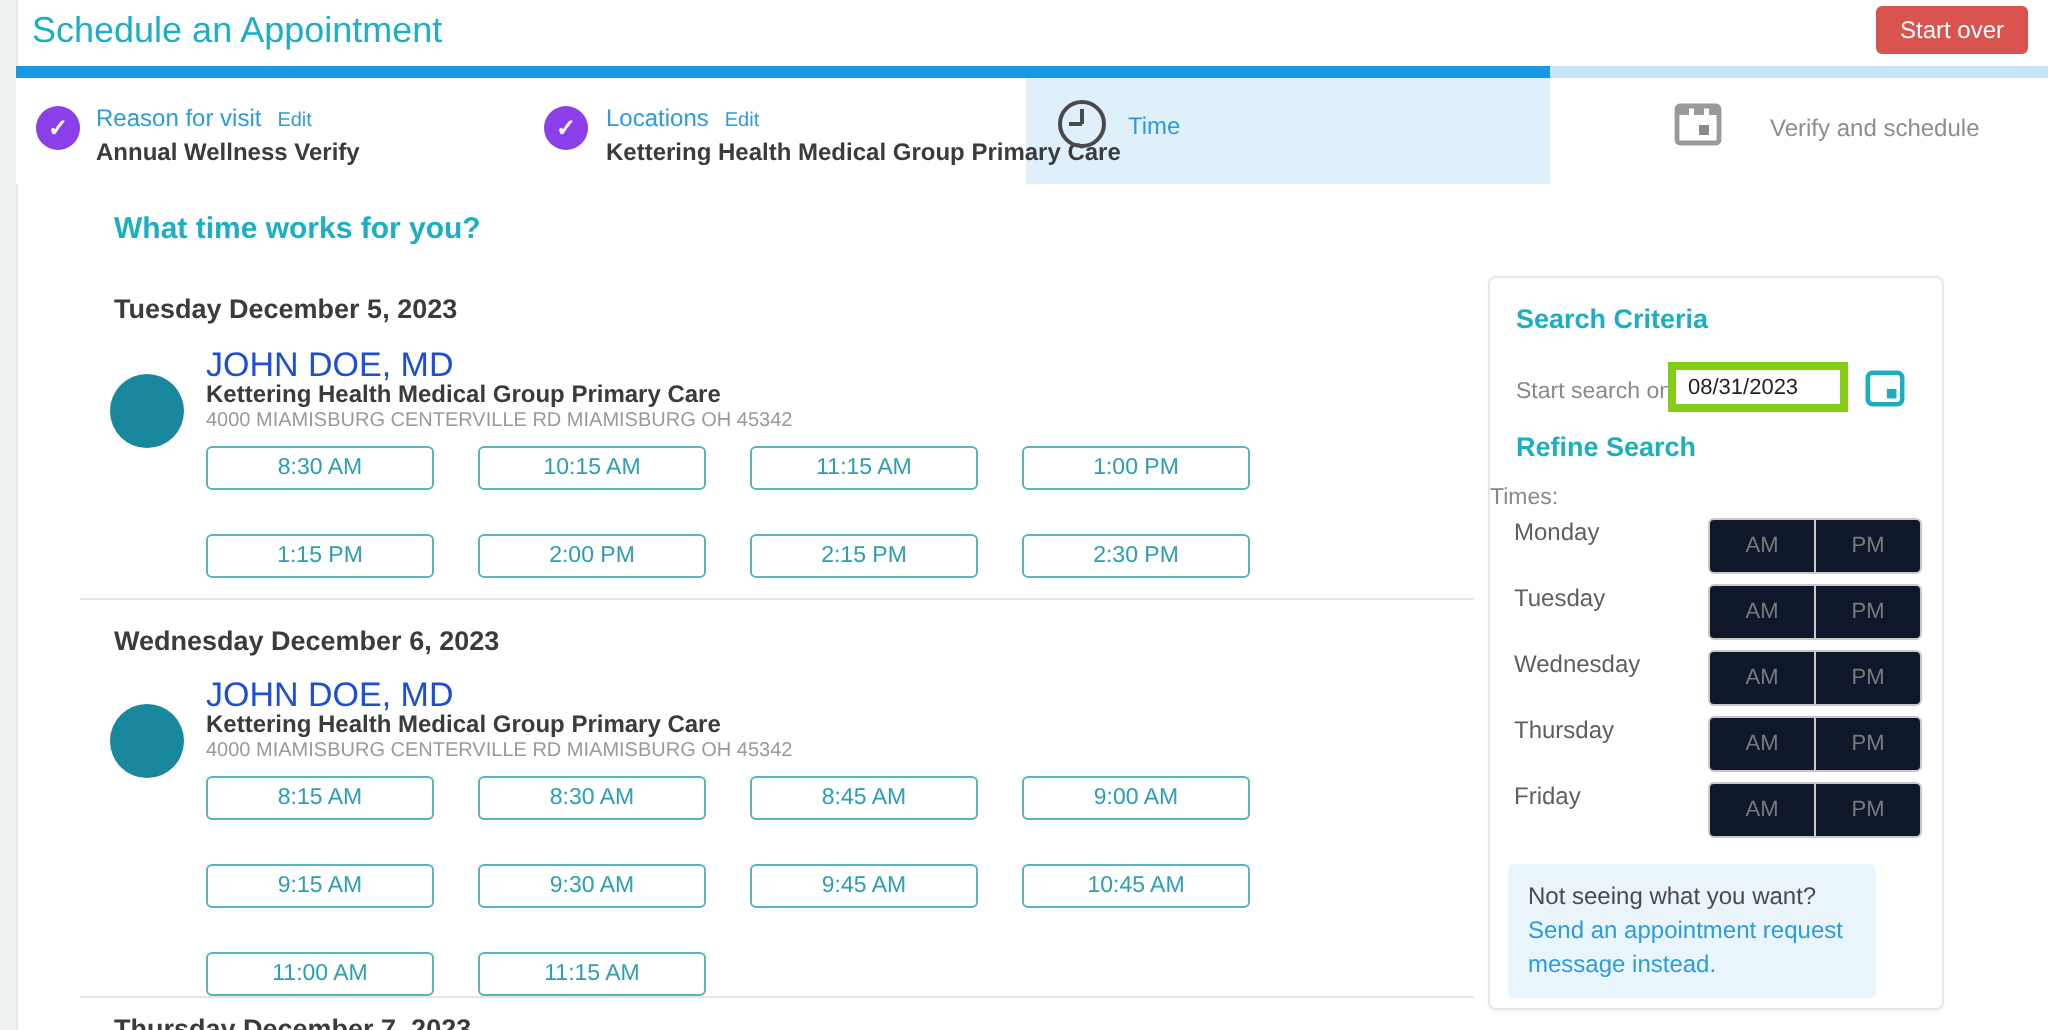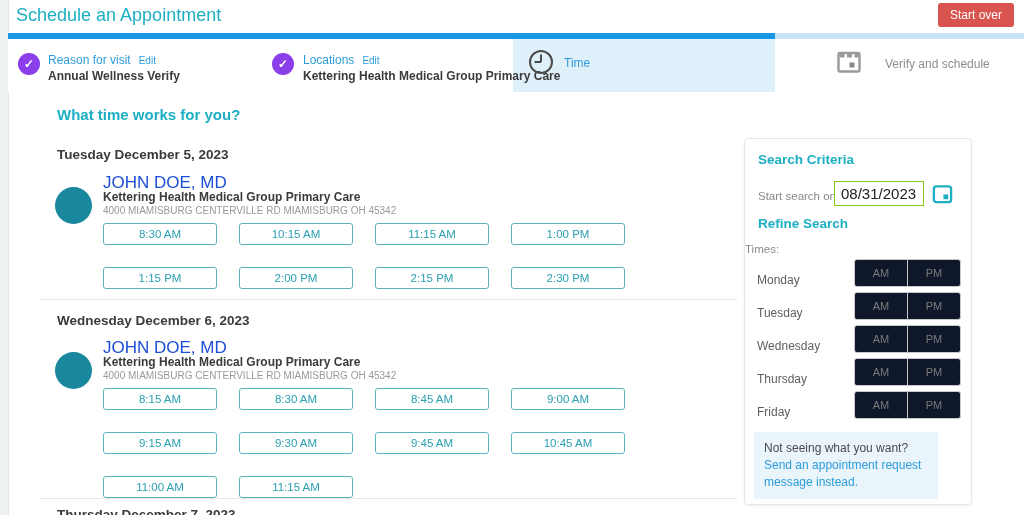"08/31/2023" .start-input { border: 1px solid #84cc16 -> 4px solid #84cc16; font-size: 15px -> 11px }
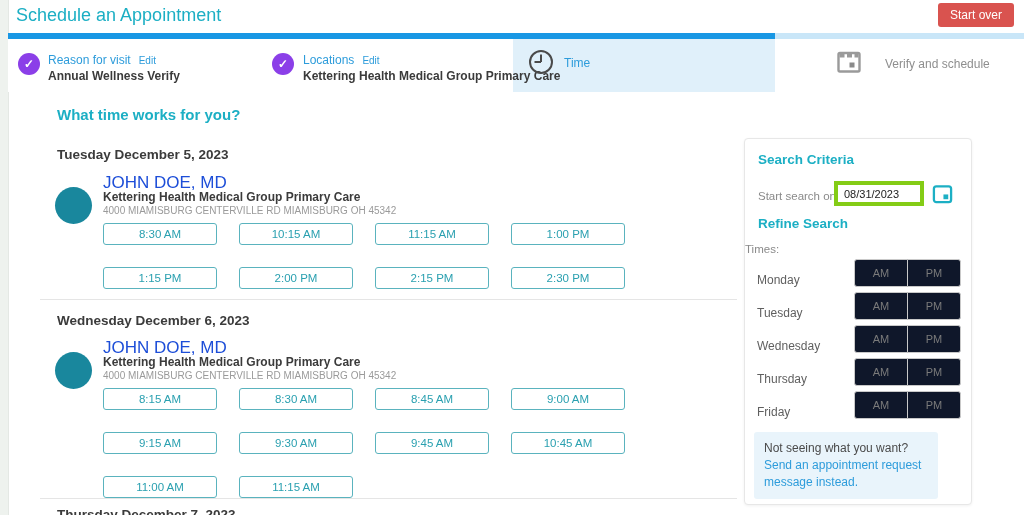"Monday" .day-row { align-items: flex-end -> flex-start }
